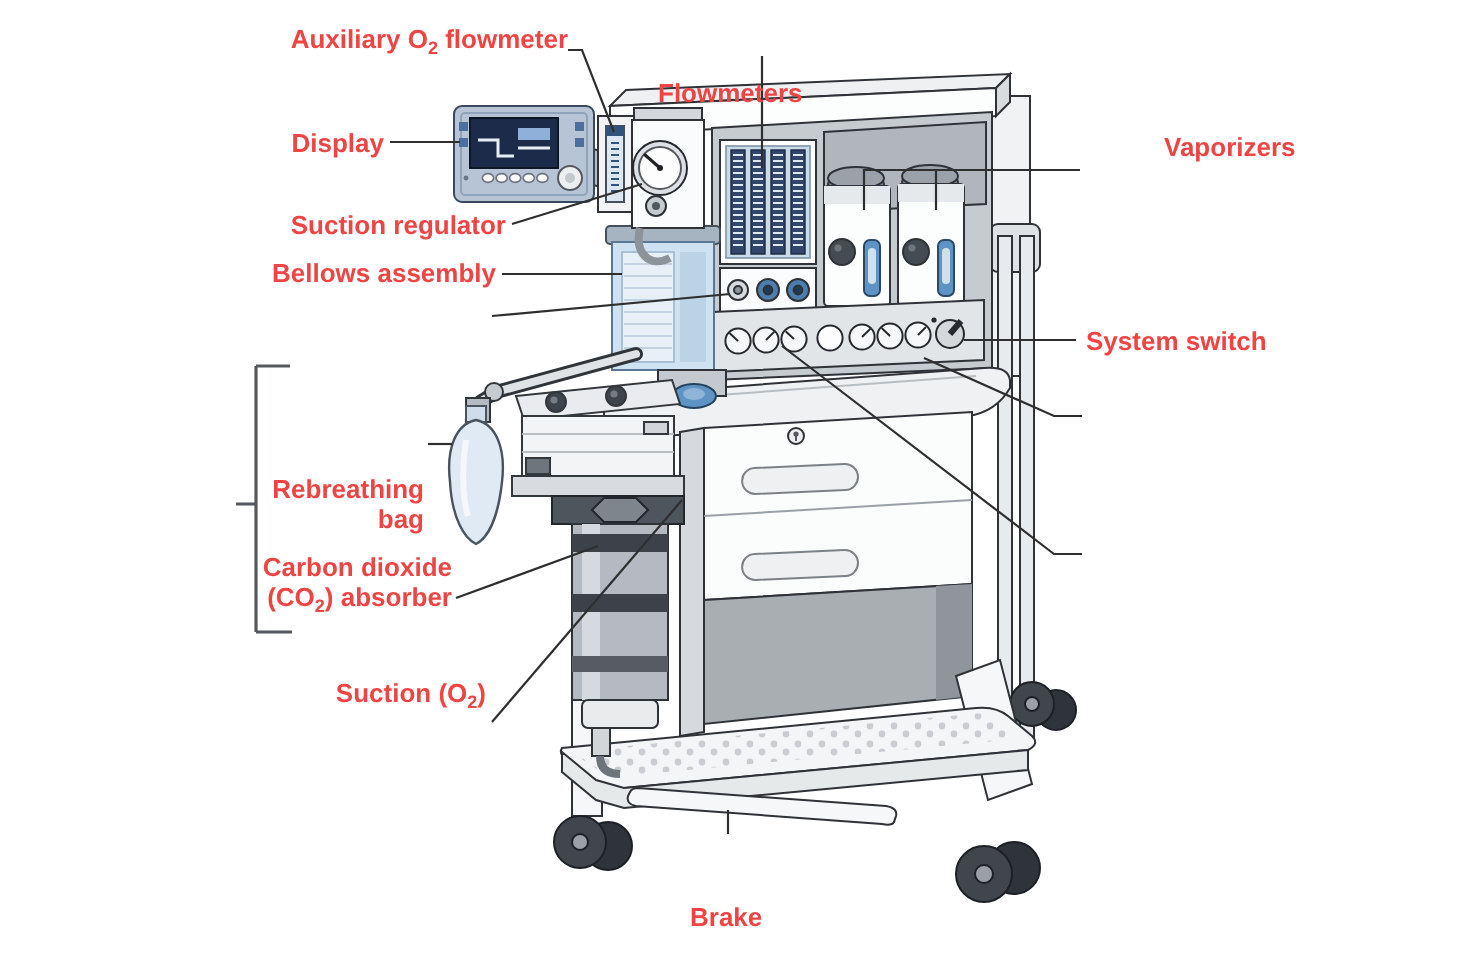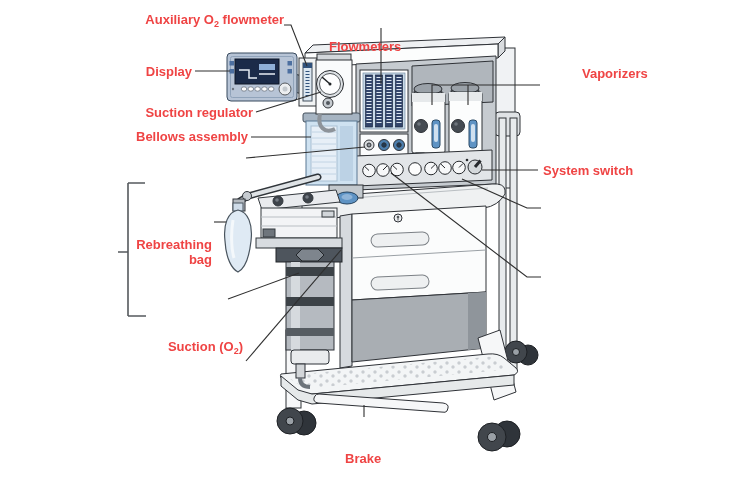"Carbon dioxide" div.lbl { html: none -> <div><div>Carbon dioxide</div><div><span>(CO</span><span>2</span><span>) absorber</span></div></div> }
